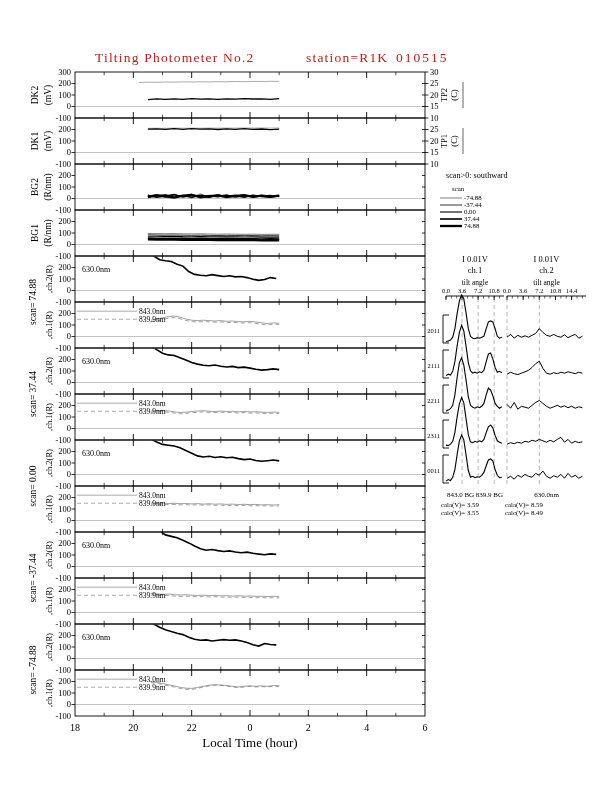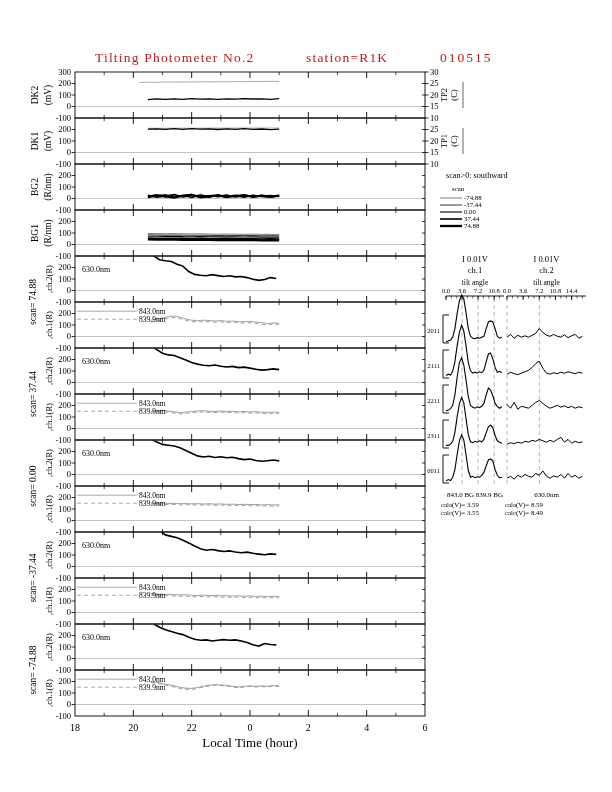"010515" .hdr-date { left: 440px -> 396px }
